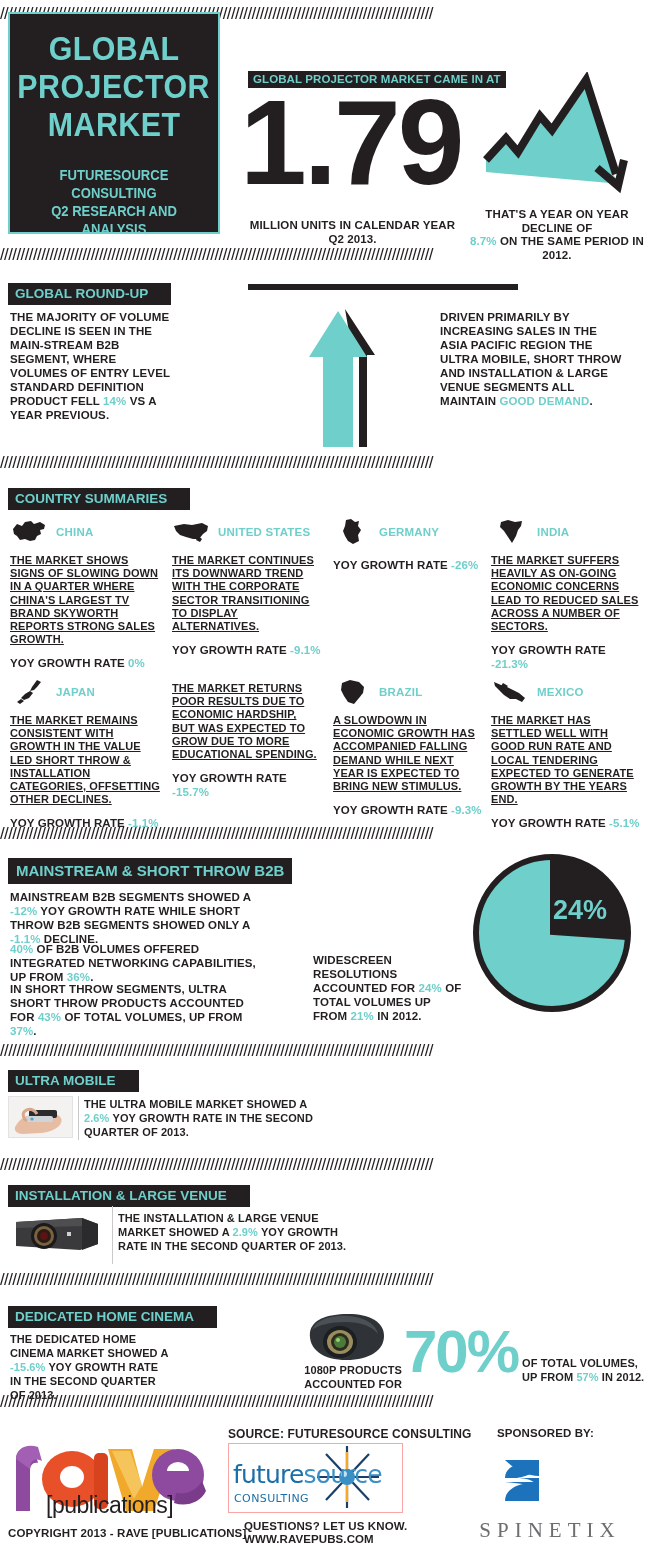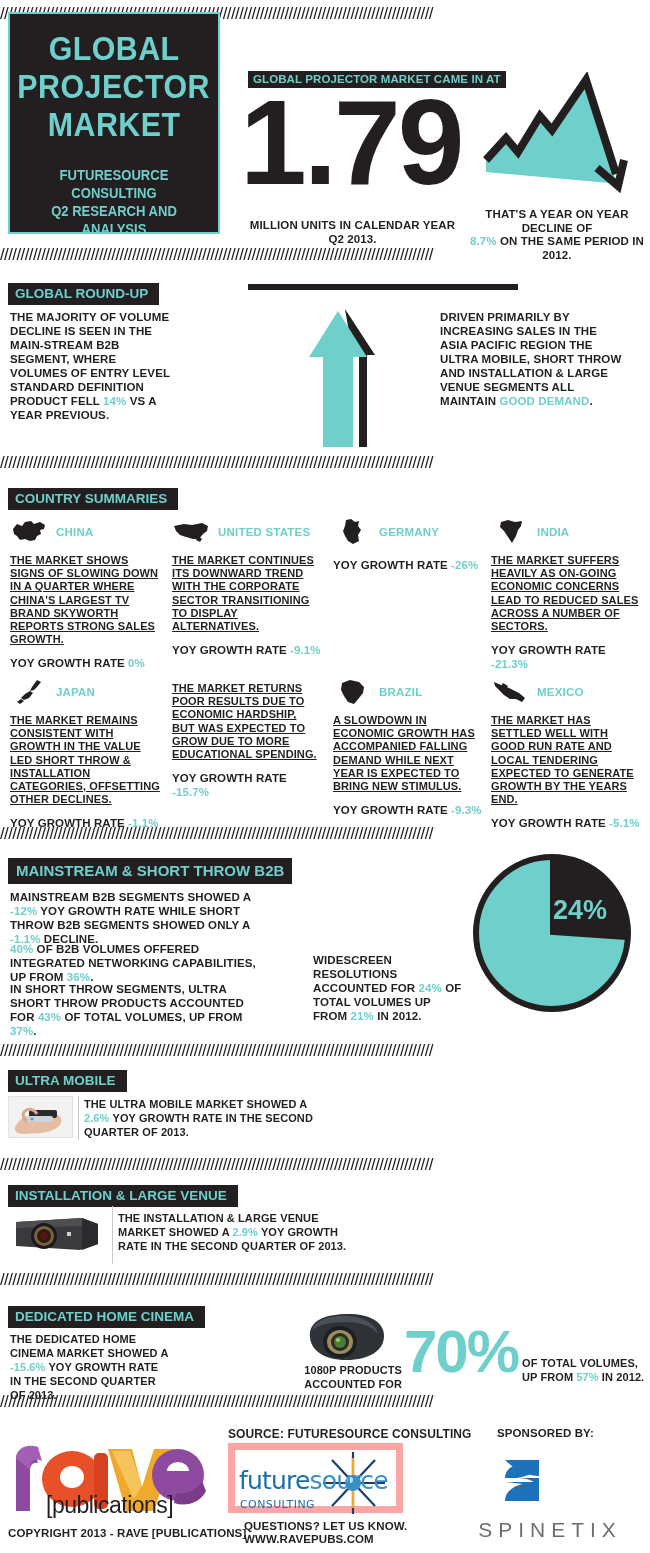"GLOBAL ROUND-UP" .sec-head { padding: 3px 11px 4px 7px -> 3px 23px 4px 7px }
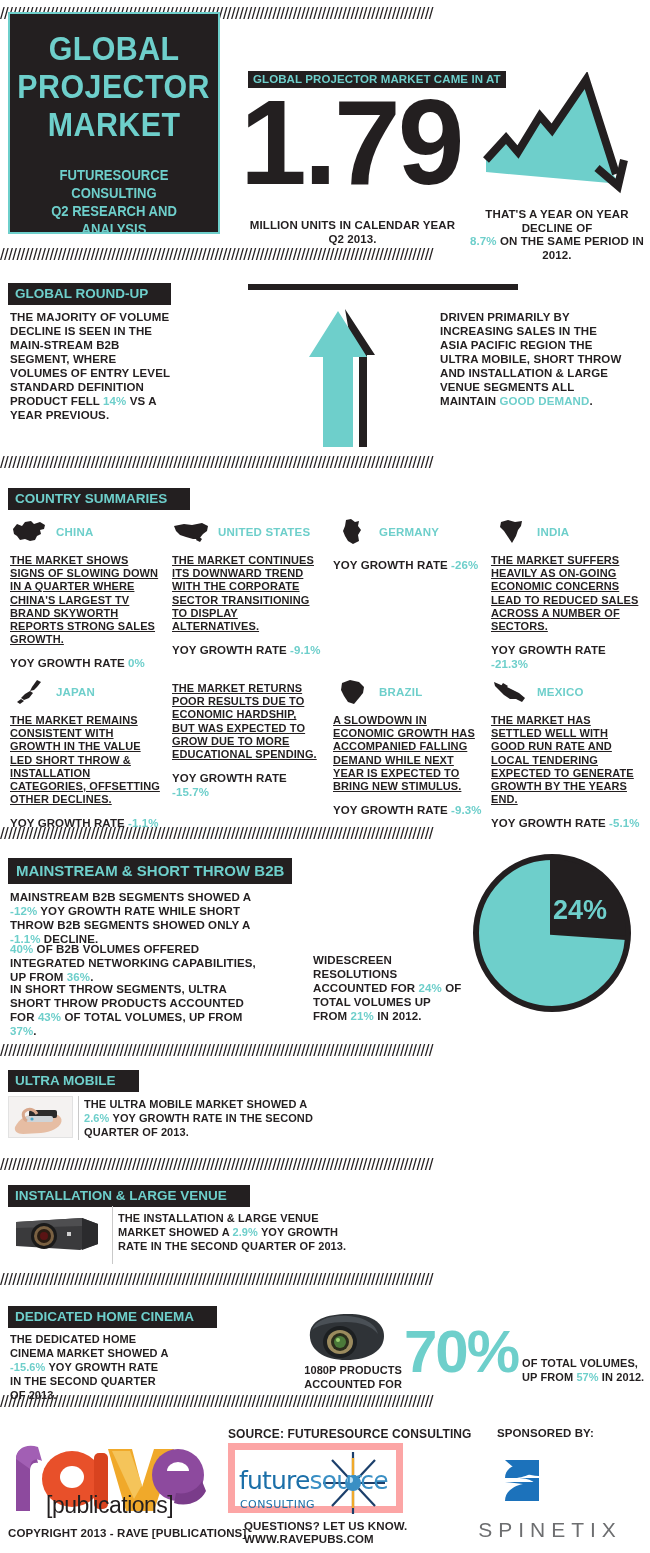"futuresource" .fs-logo { border: 7px solid #fca5a5 -> 1px solid #fca5a5 }
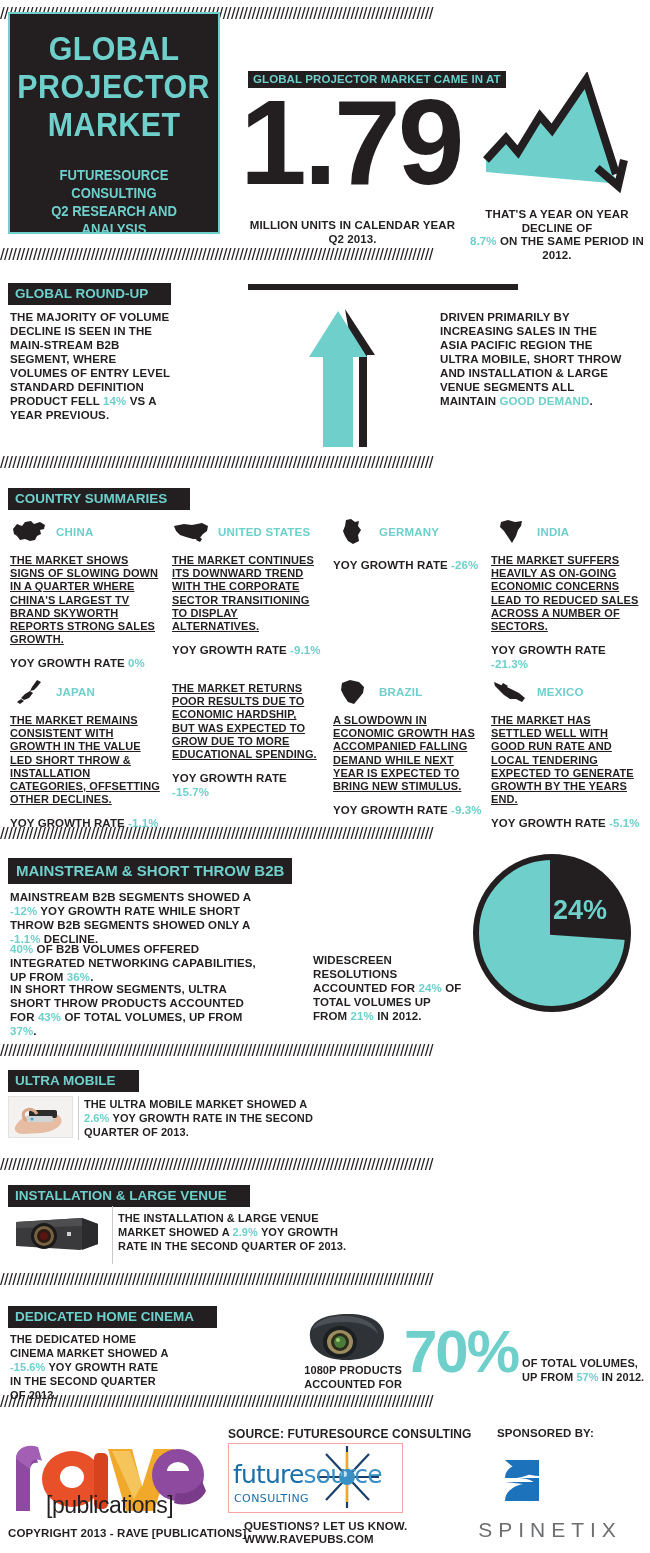"SPINETIX" .spx-name { font-family: Liberation Sans, sans-serif -> Liberation Serif, serif }
